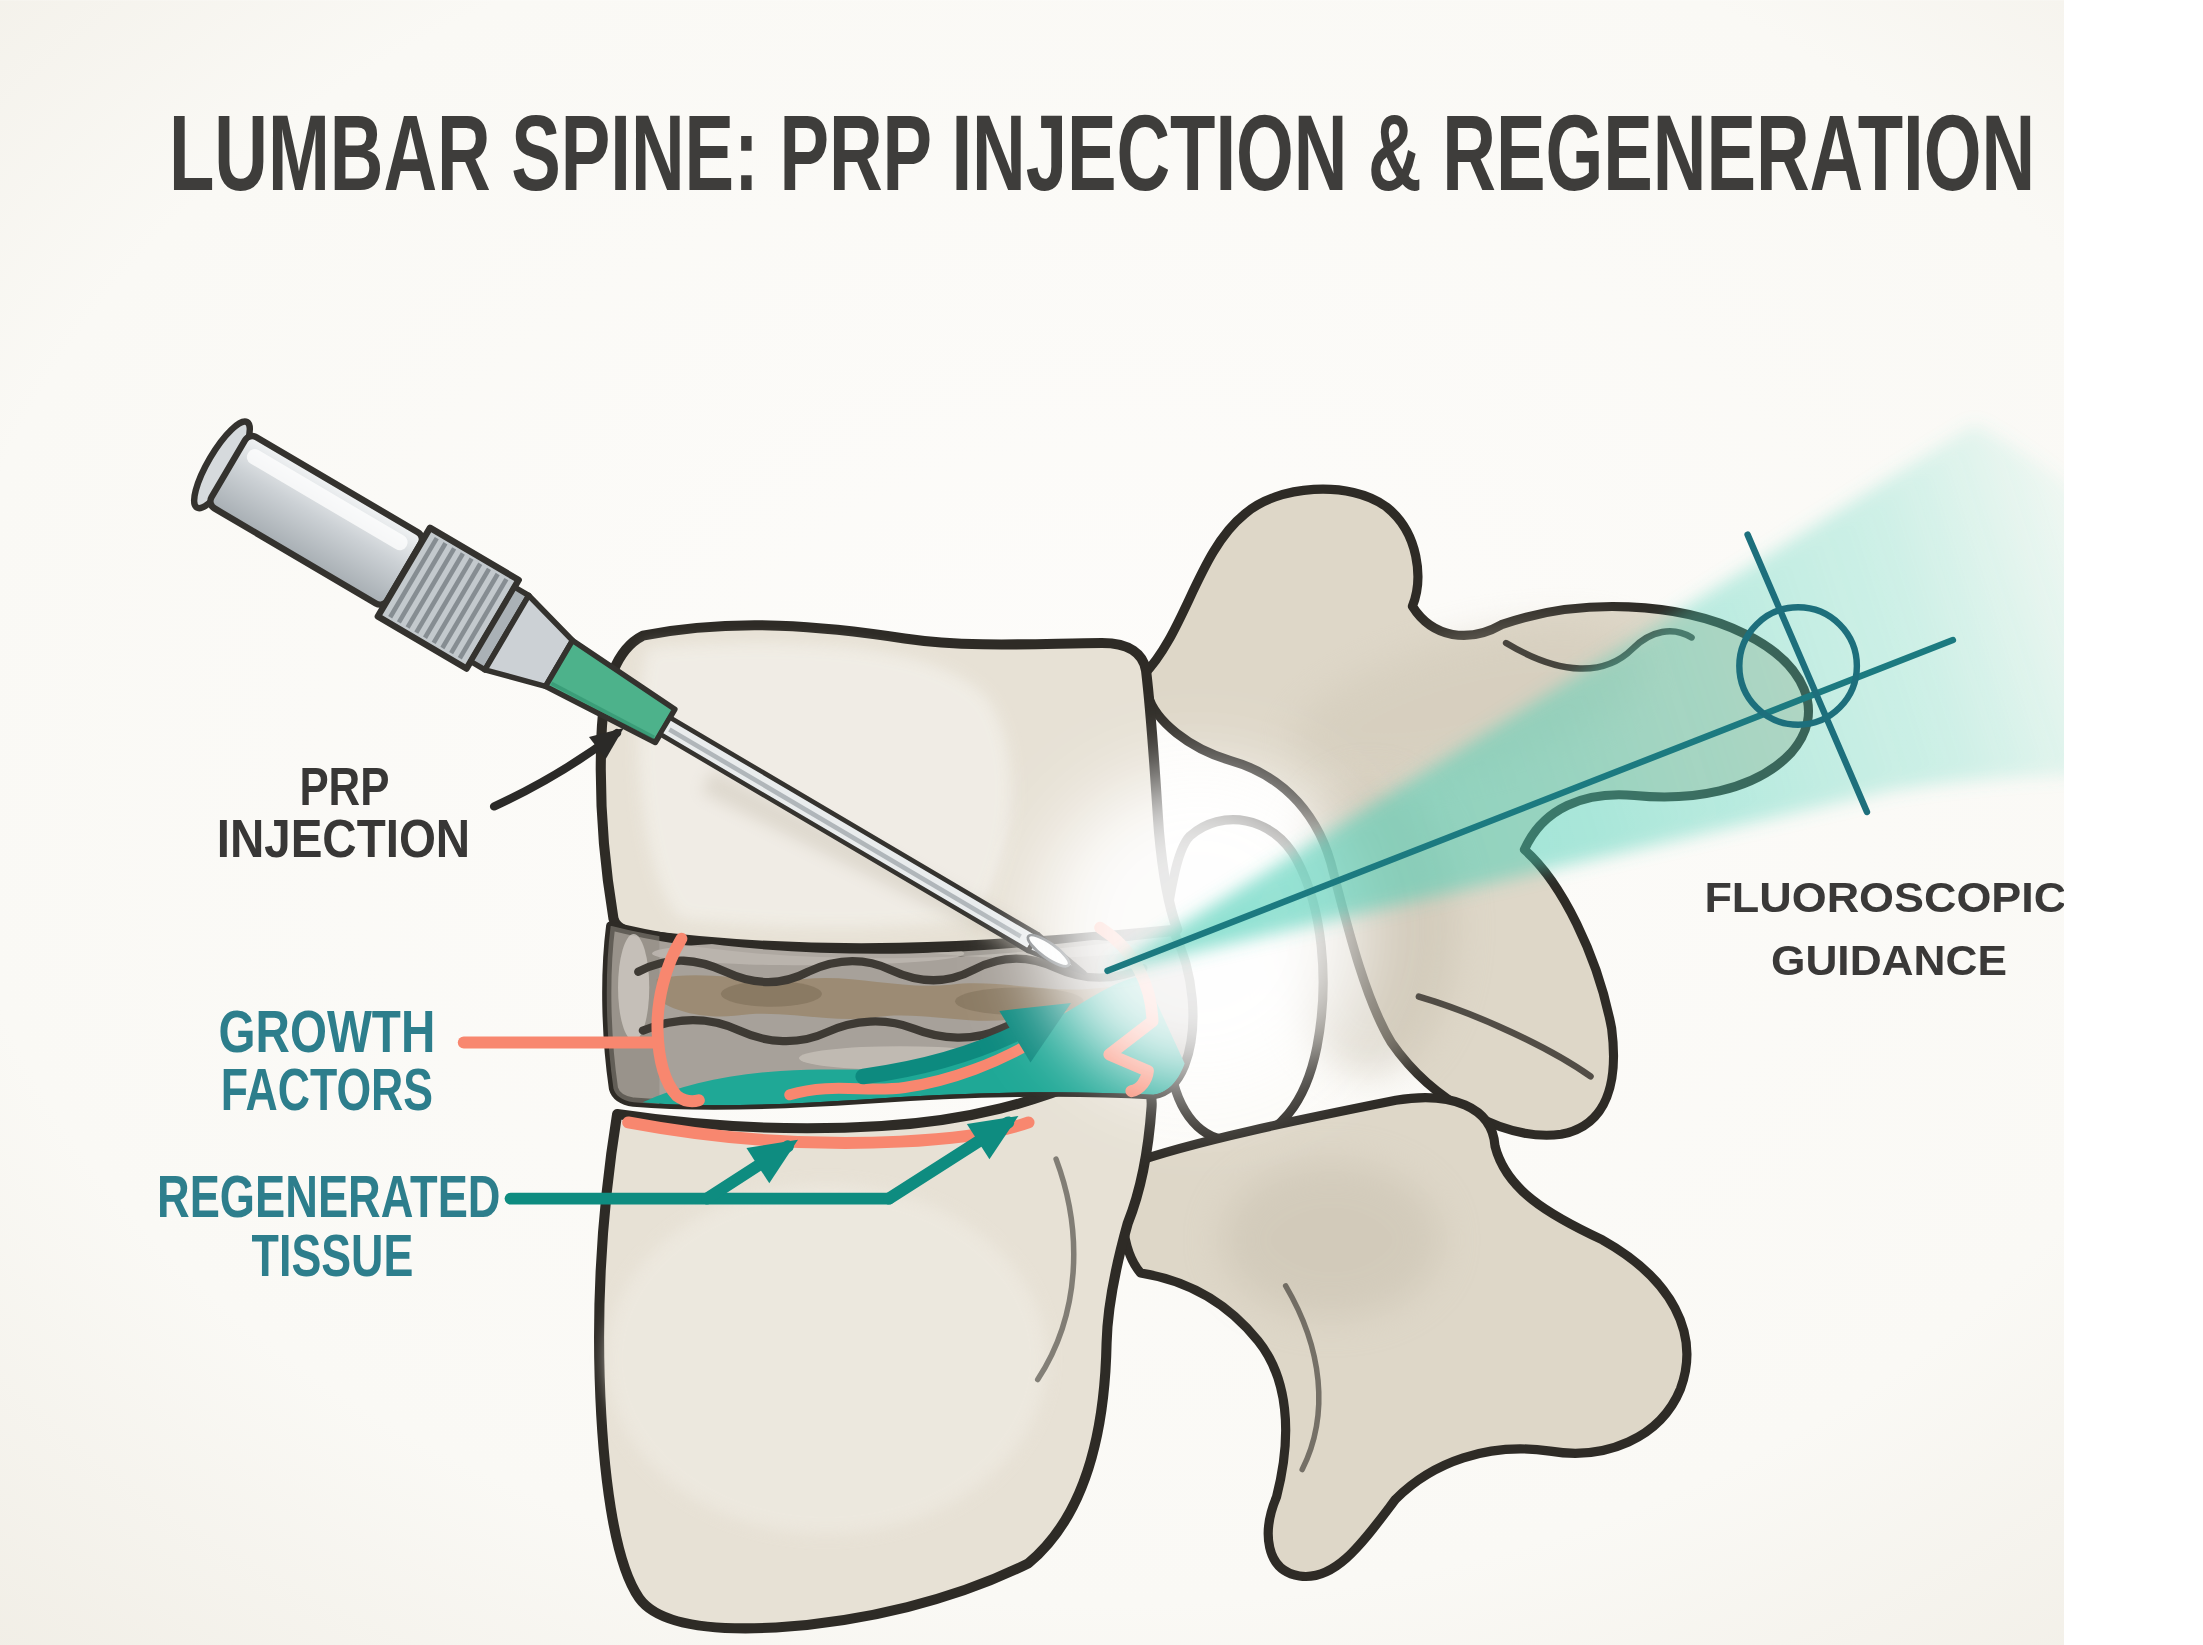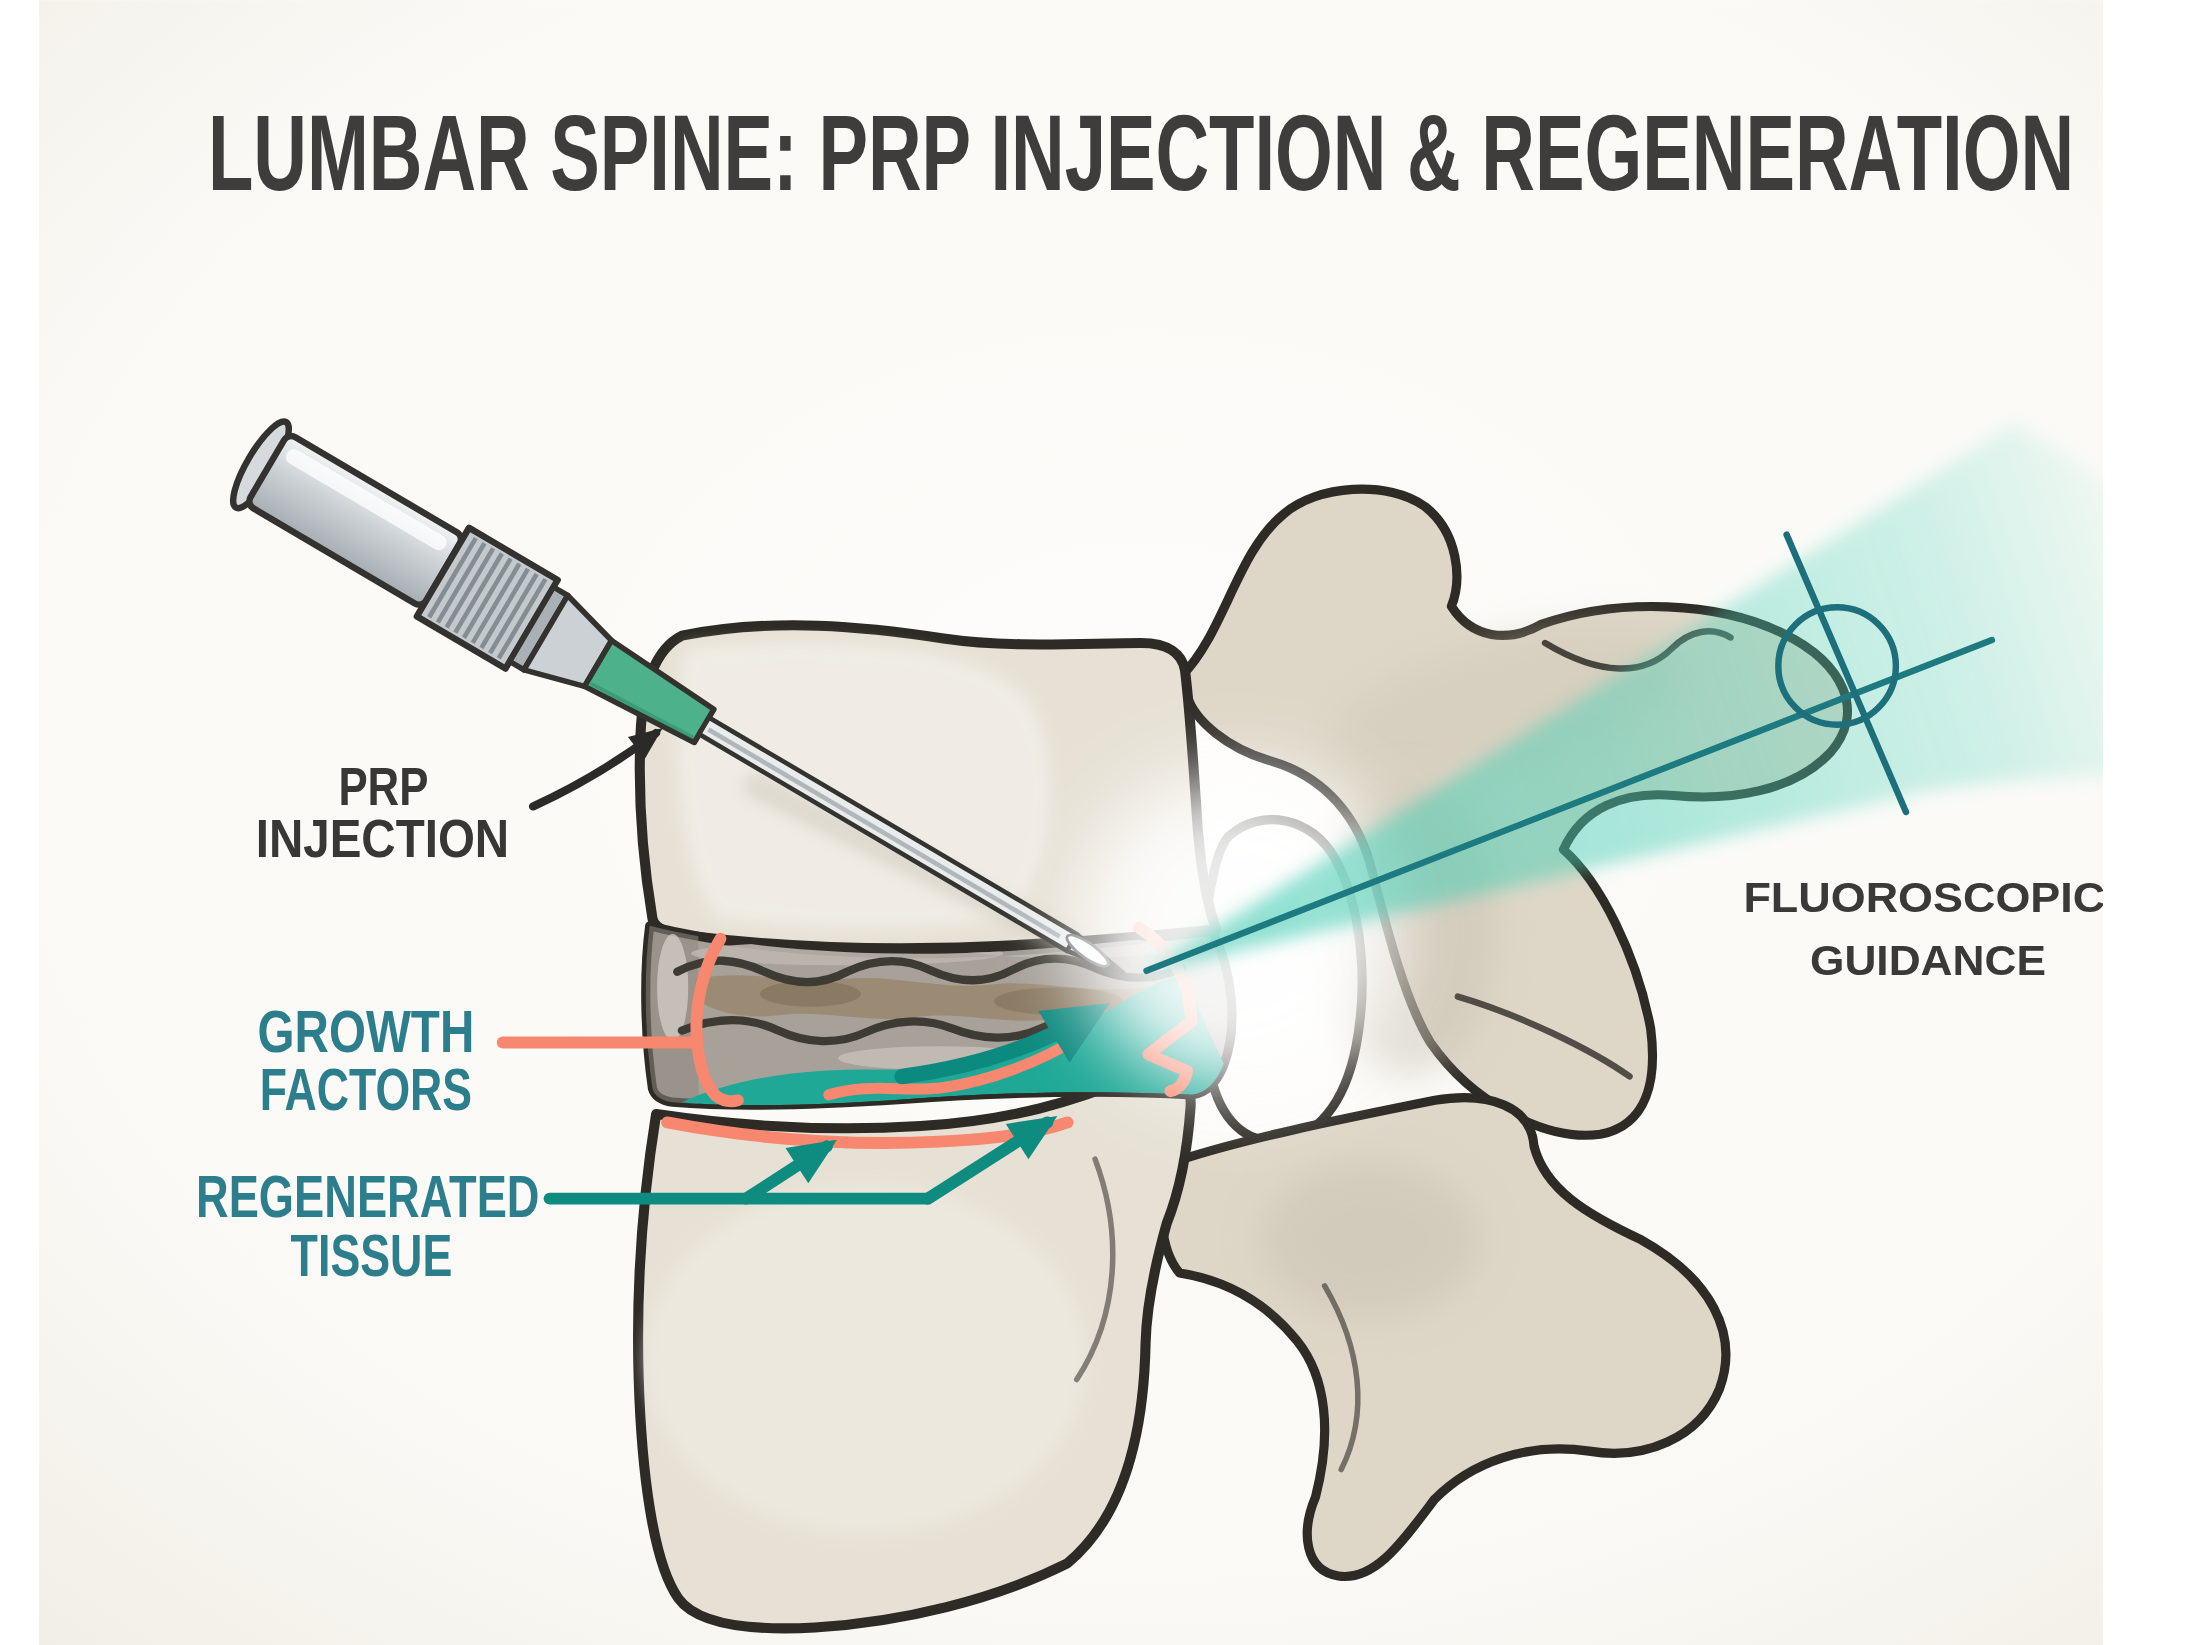"LUMBAR SPINE: PRP INJECTION &" .stage { margin-left: 39px -> none }
